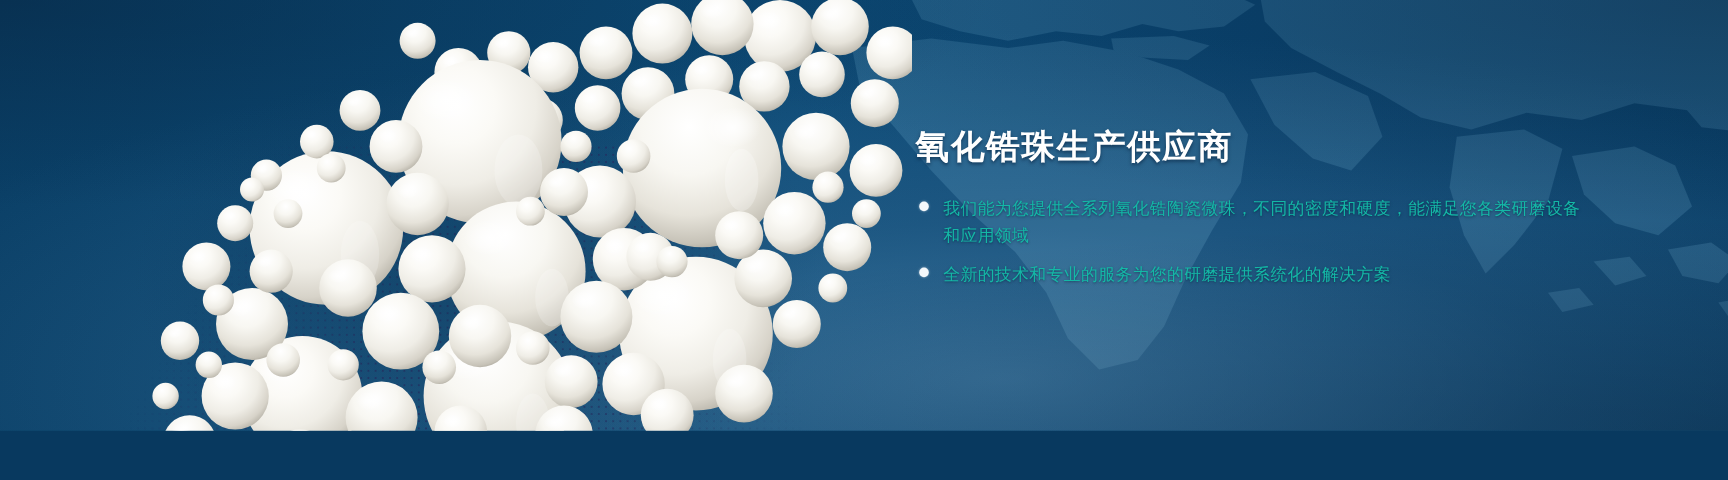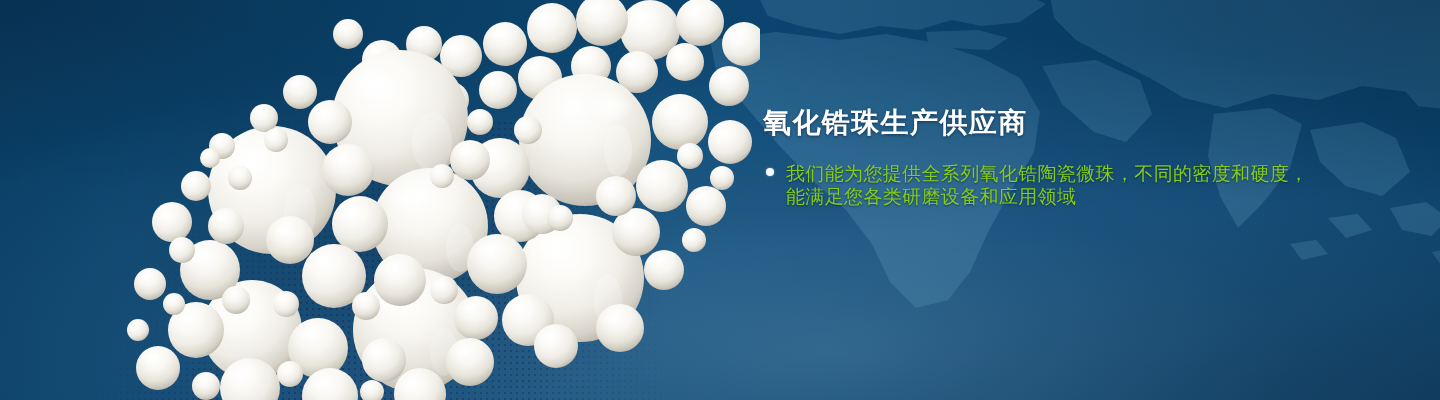"氧化锆珠生产供应商" #banner { height: 400px -> 359px }
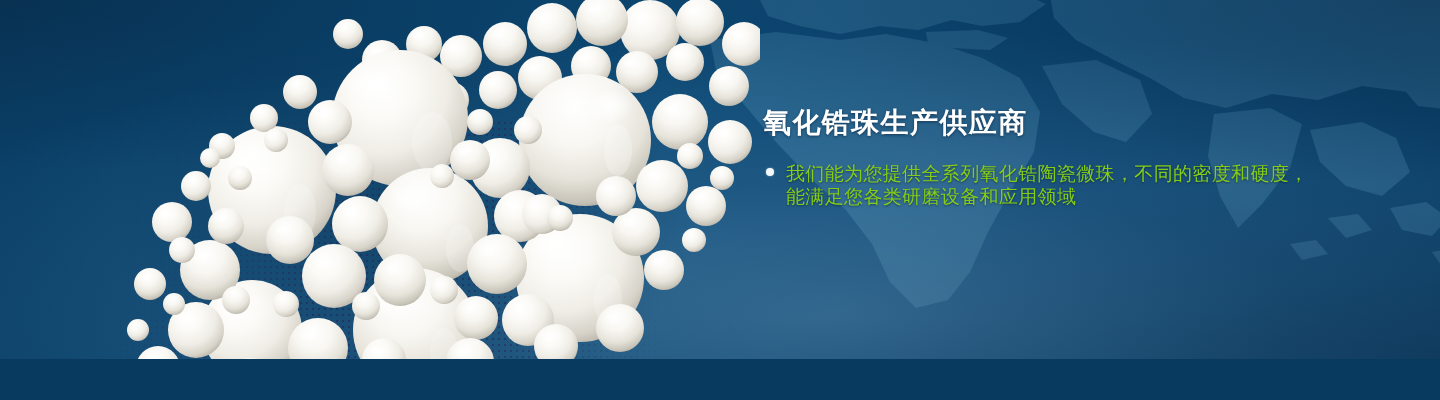"我们能为您提供全系列氧化锆陶瓷微珠，不同的密度和硬度，能满足您各类研磨设备和应用" .btxt { color: #84cc16 -> #14b8a6; font-size: 19px -> 14px }
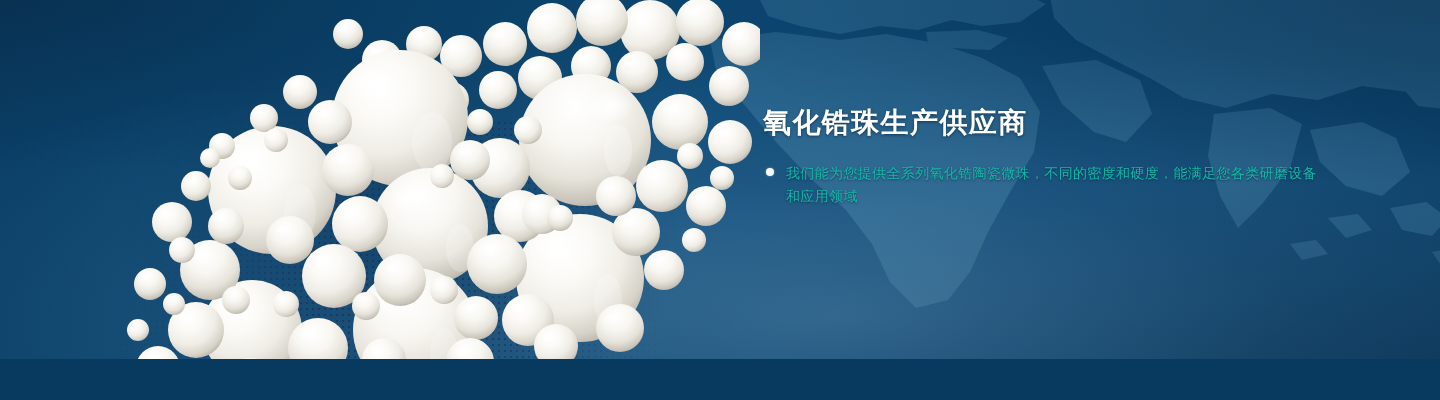"全新的技术和专业的服务为您的研磨提供系统化的解决方案" div.bullet { html: none -> <div> <span></span> <span>全新的技术和专业的服务为您的研磨提供系统化的解决方案</span> </div> }
